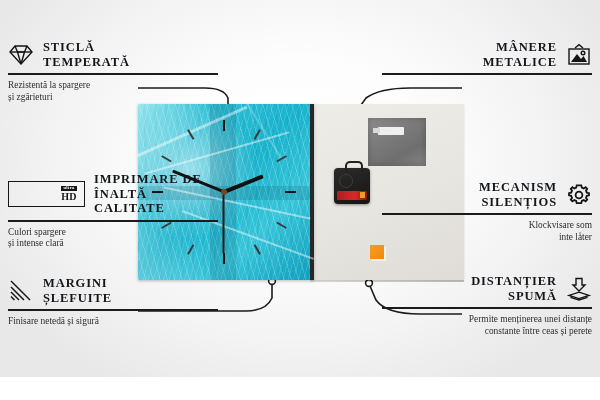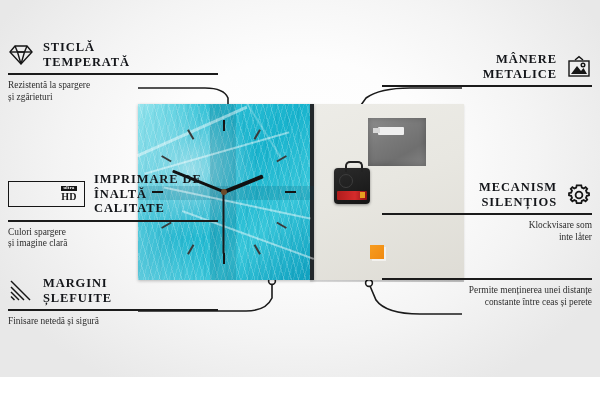"MÂNERE" #c-handles { top: 52px -> 40px }
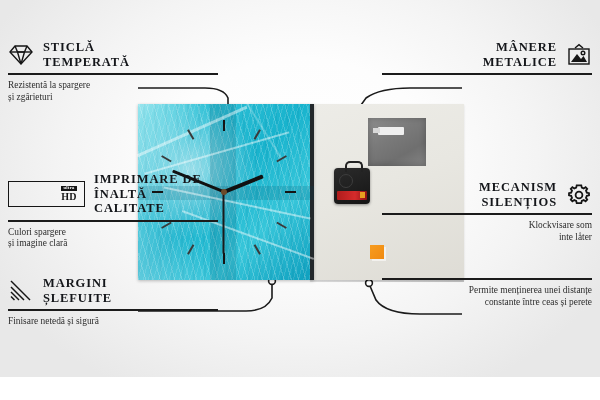"și imagine clară" span { text: imagine -> intense }
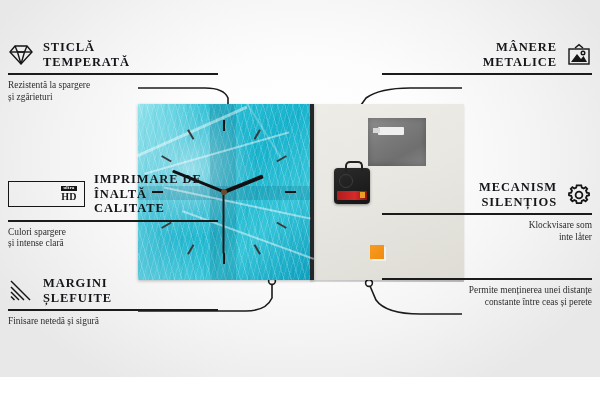"DISTANȚIER" div.co-head { html: none -> <div> <span> <span>DISTANȚIER</span><br> <span>SPUMĂ</span> </span> <span> <svg> <g> <path></path> <path></path> <path></path> </g> </svg> </span> </div> }
